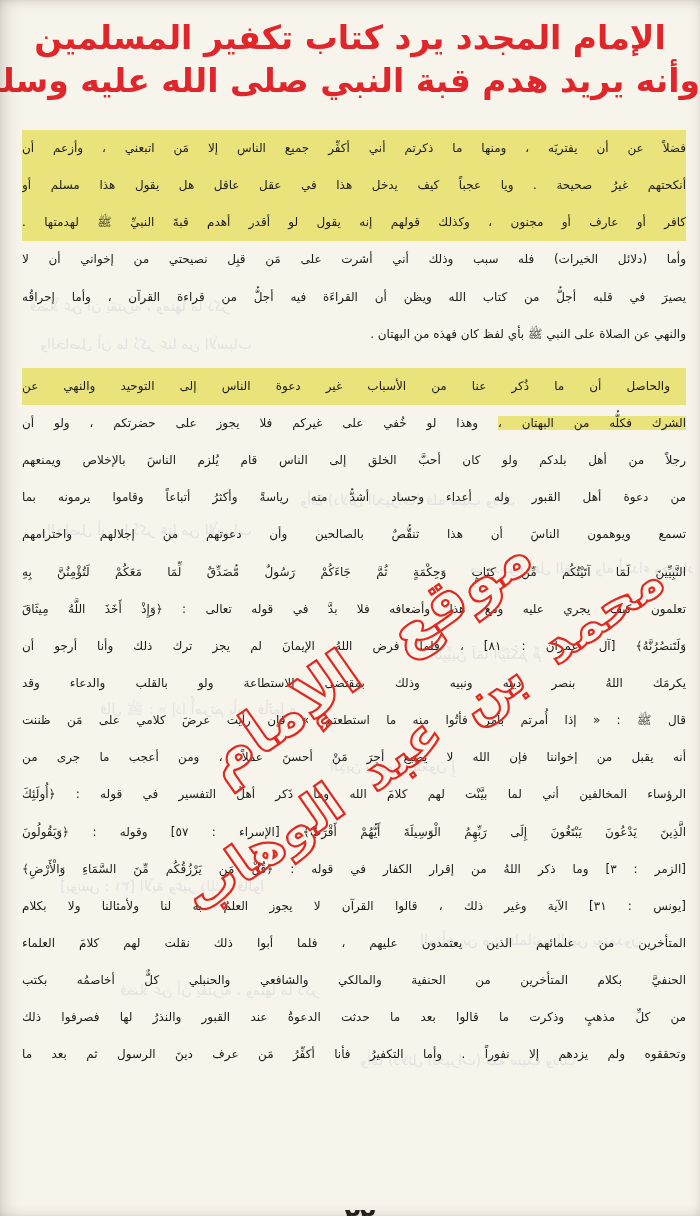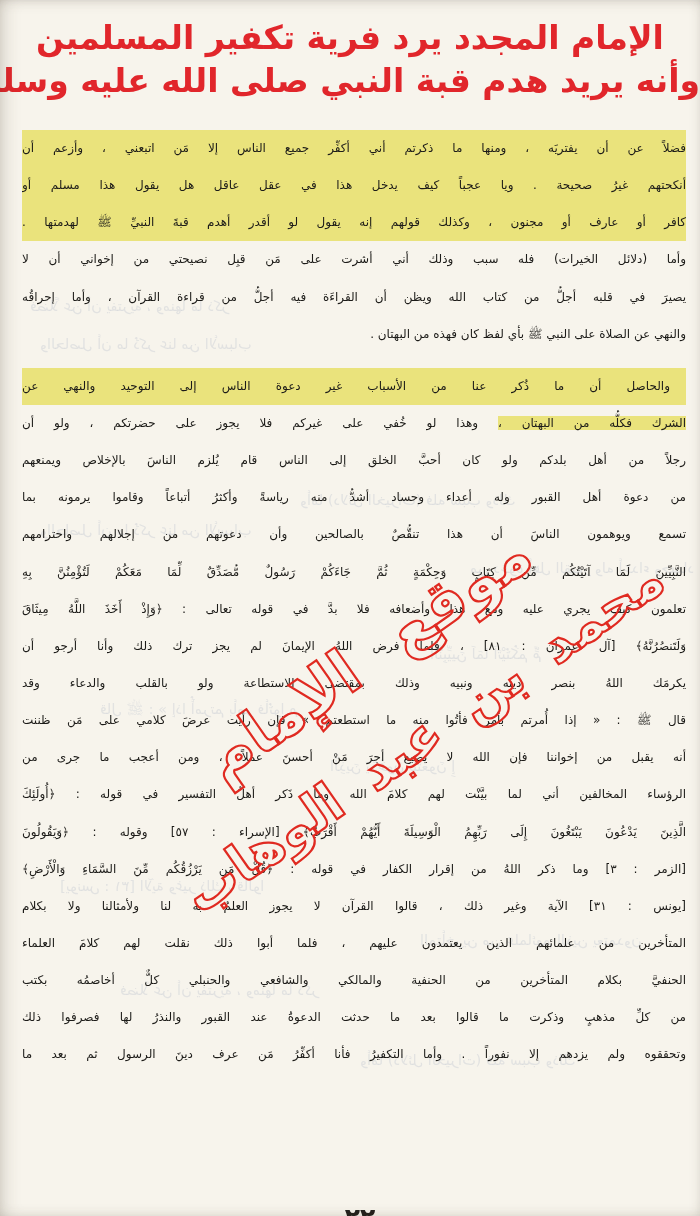"الإمام المجدد يرد فرية تكفير" div.title-line { text: فرية -> كتاب }
